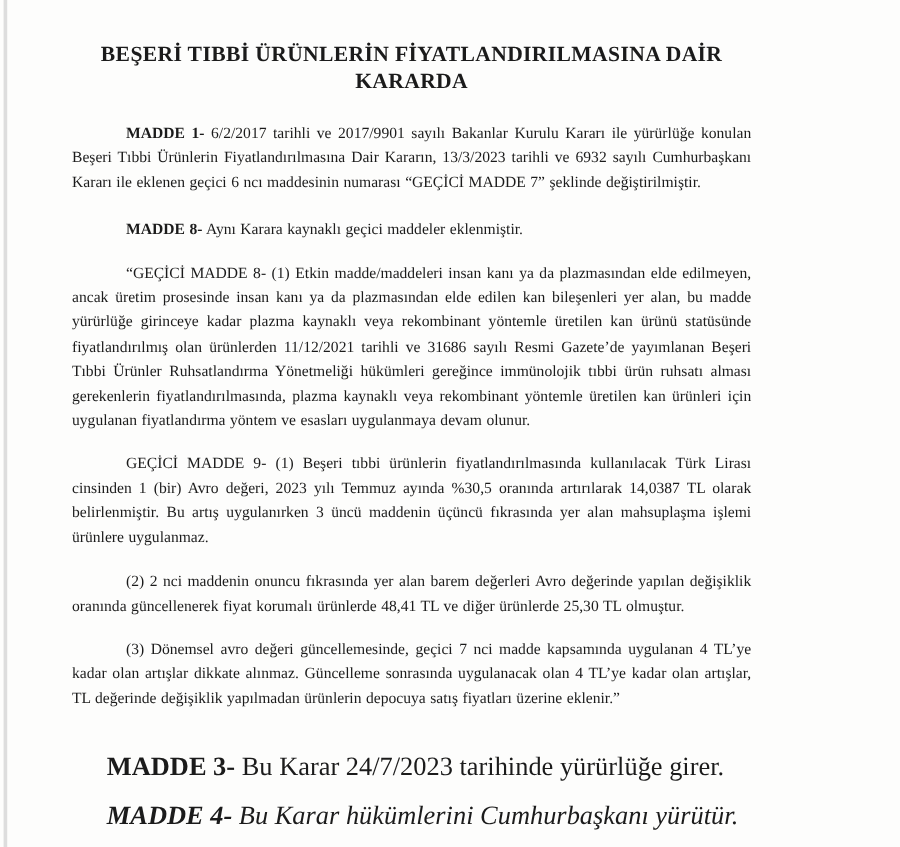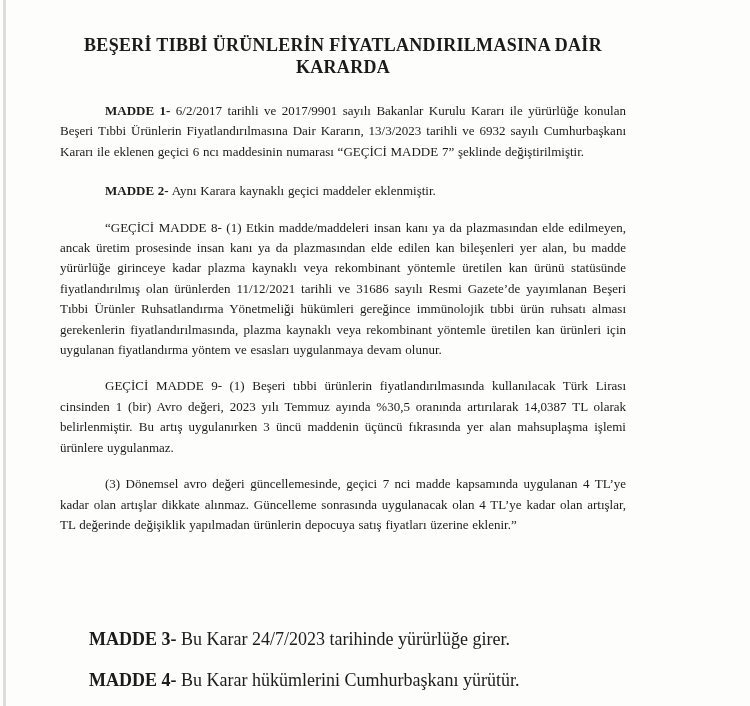"MADDE 2-" b { text: 2- -> 8- }
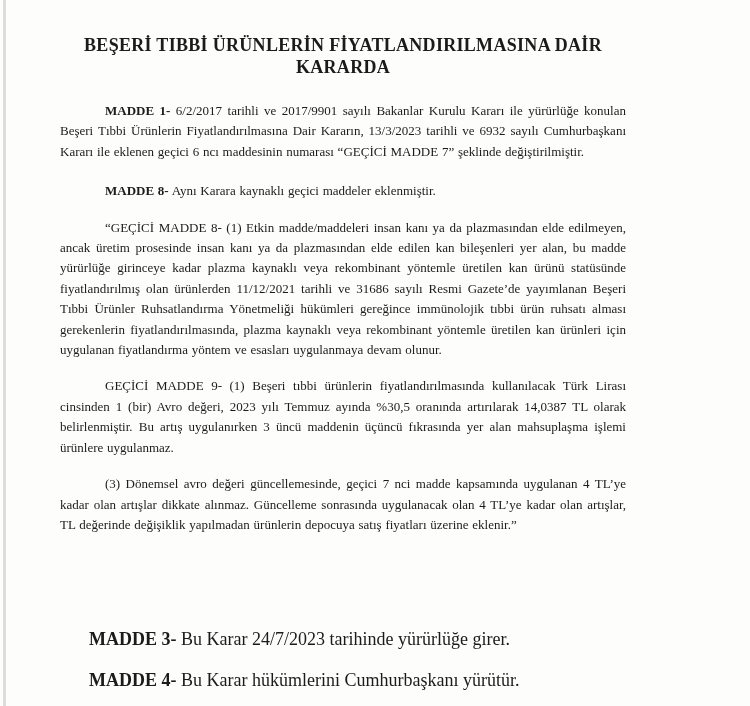"(2) 2 nci maddenin onuncu" p.para { html: none -> <p><span>(2) 2 nci maddenin onuncu fıkrasında yer alan barem değerleri Avro değerinde yapılan değişiklik oranında güncellenerek fiyat korumalı ürünlerde 48,41 TL ve diğer ürünlerde 25,30 TL olmuştur.</span></p> }
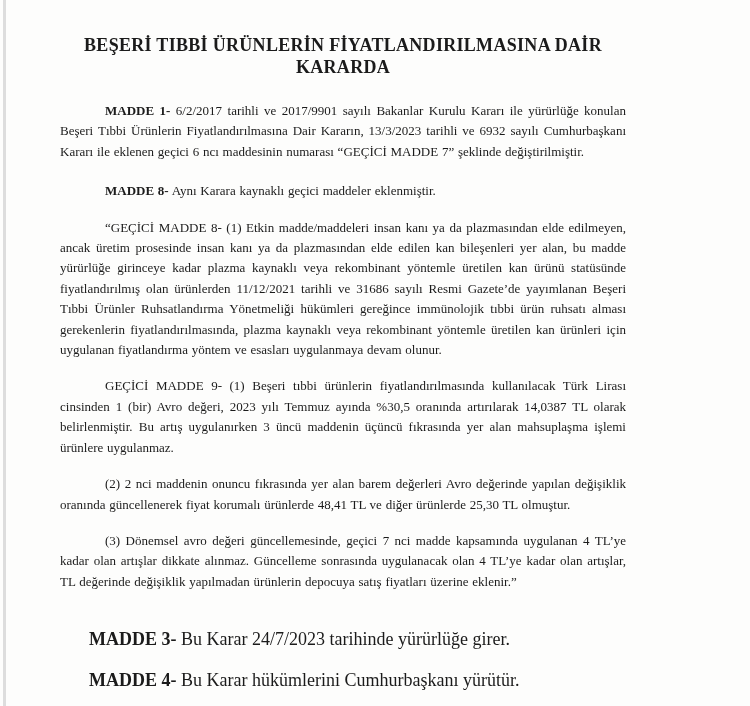"MADDE 3- Bu Karar 24/7/2023" .closing { font-size: 18px -> 22px }
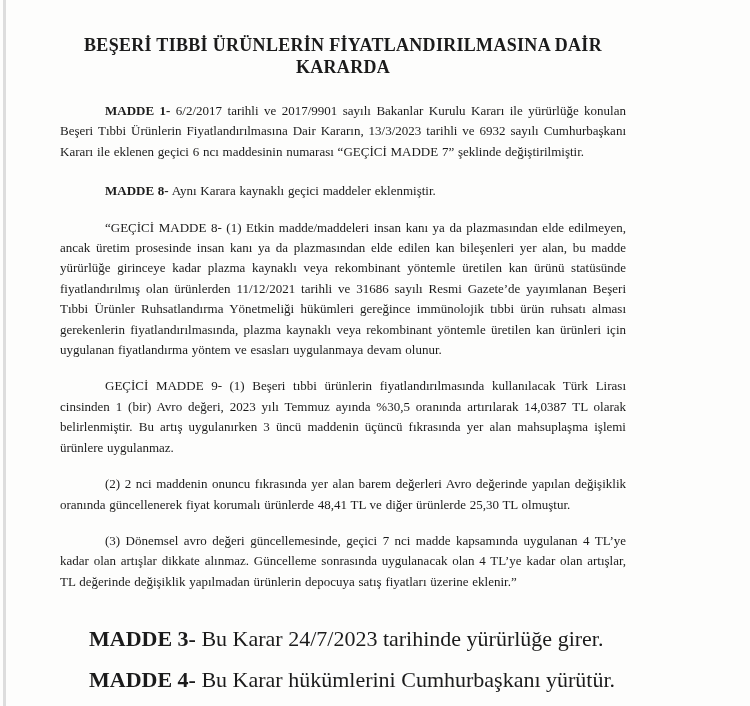"MADDE 4- Bu Karar hükümlerini" .closing-madde4 { font-style: none -> italic }
